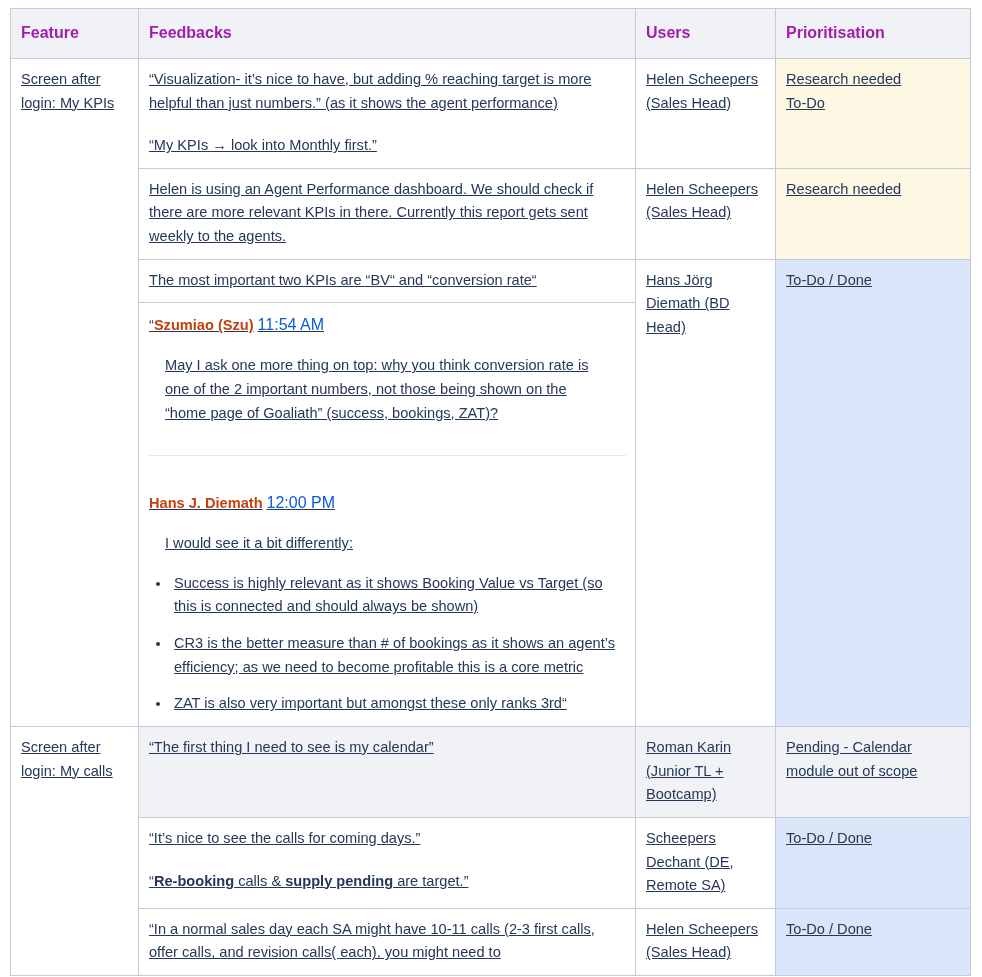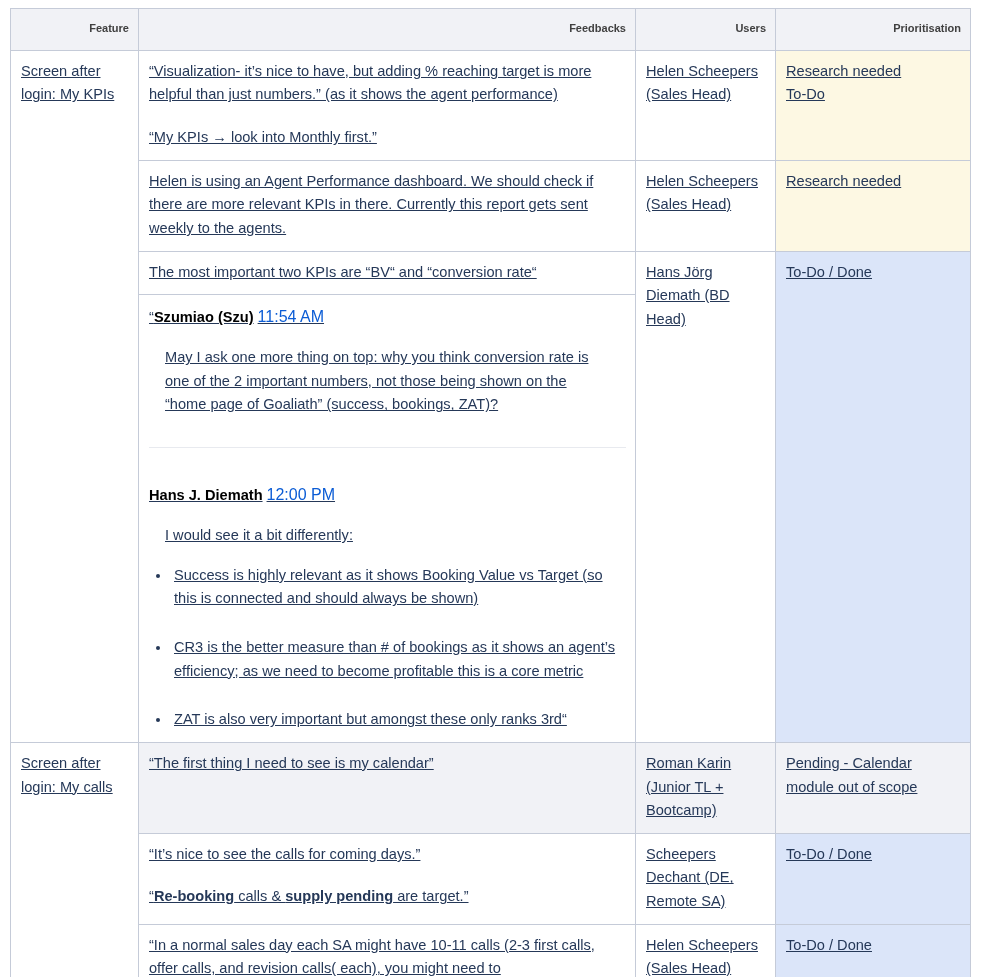"Feature" .feedback-table thead th { color: #404040 -> #a21caf; font-size: 11px -> 16px; text-align: right -> none }
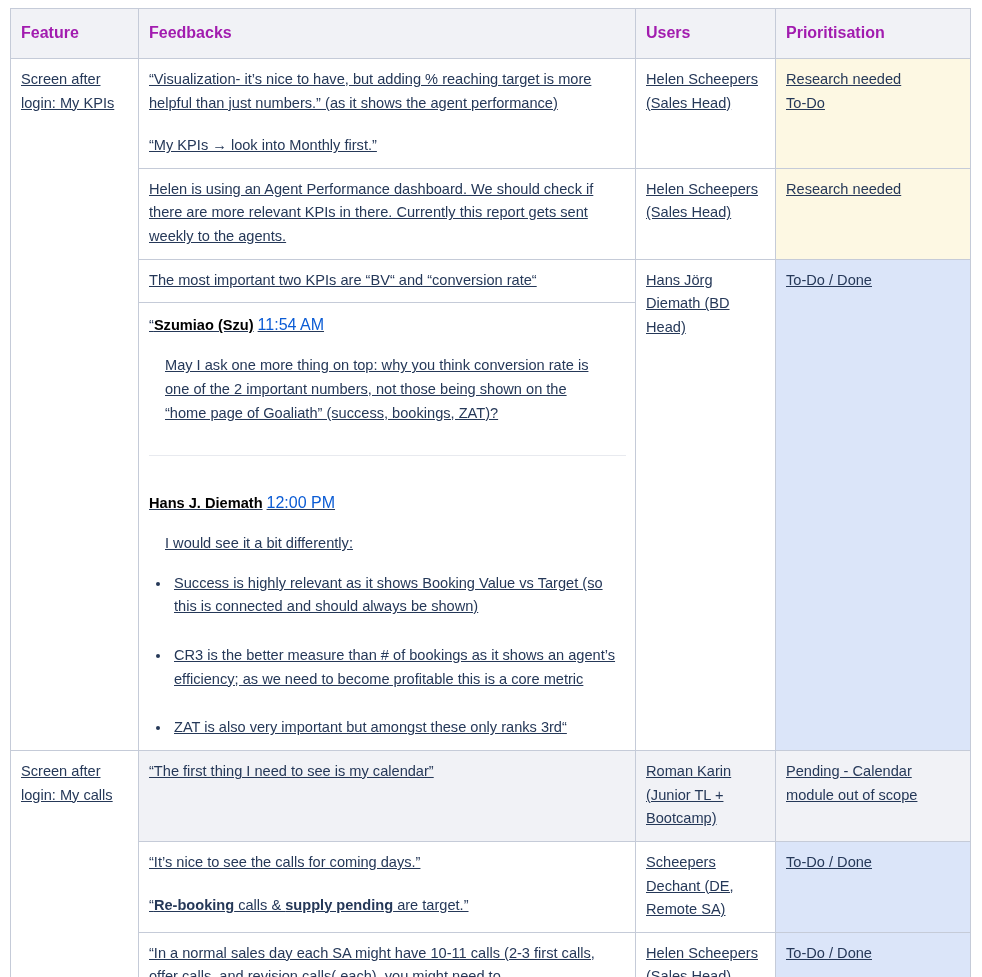"Szumiao (Szu)" .author { color: #000000 -> #c2410c }
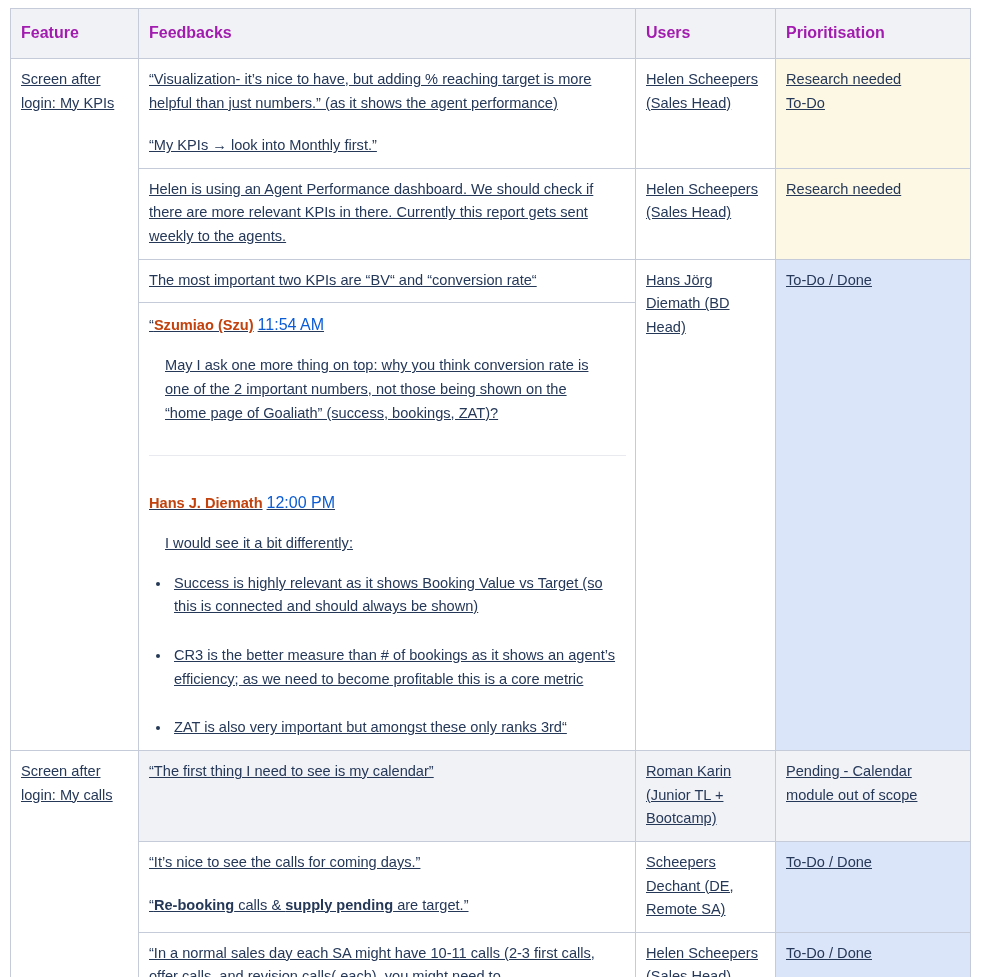"CR3 is the better measure" ul.bullets li + li { margin-top: 25px -> 13px }
